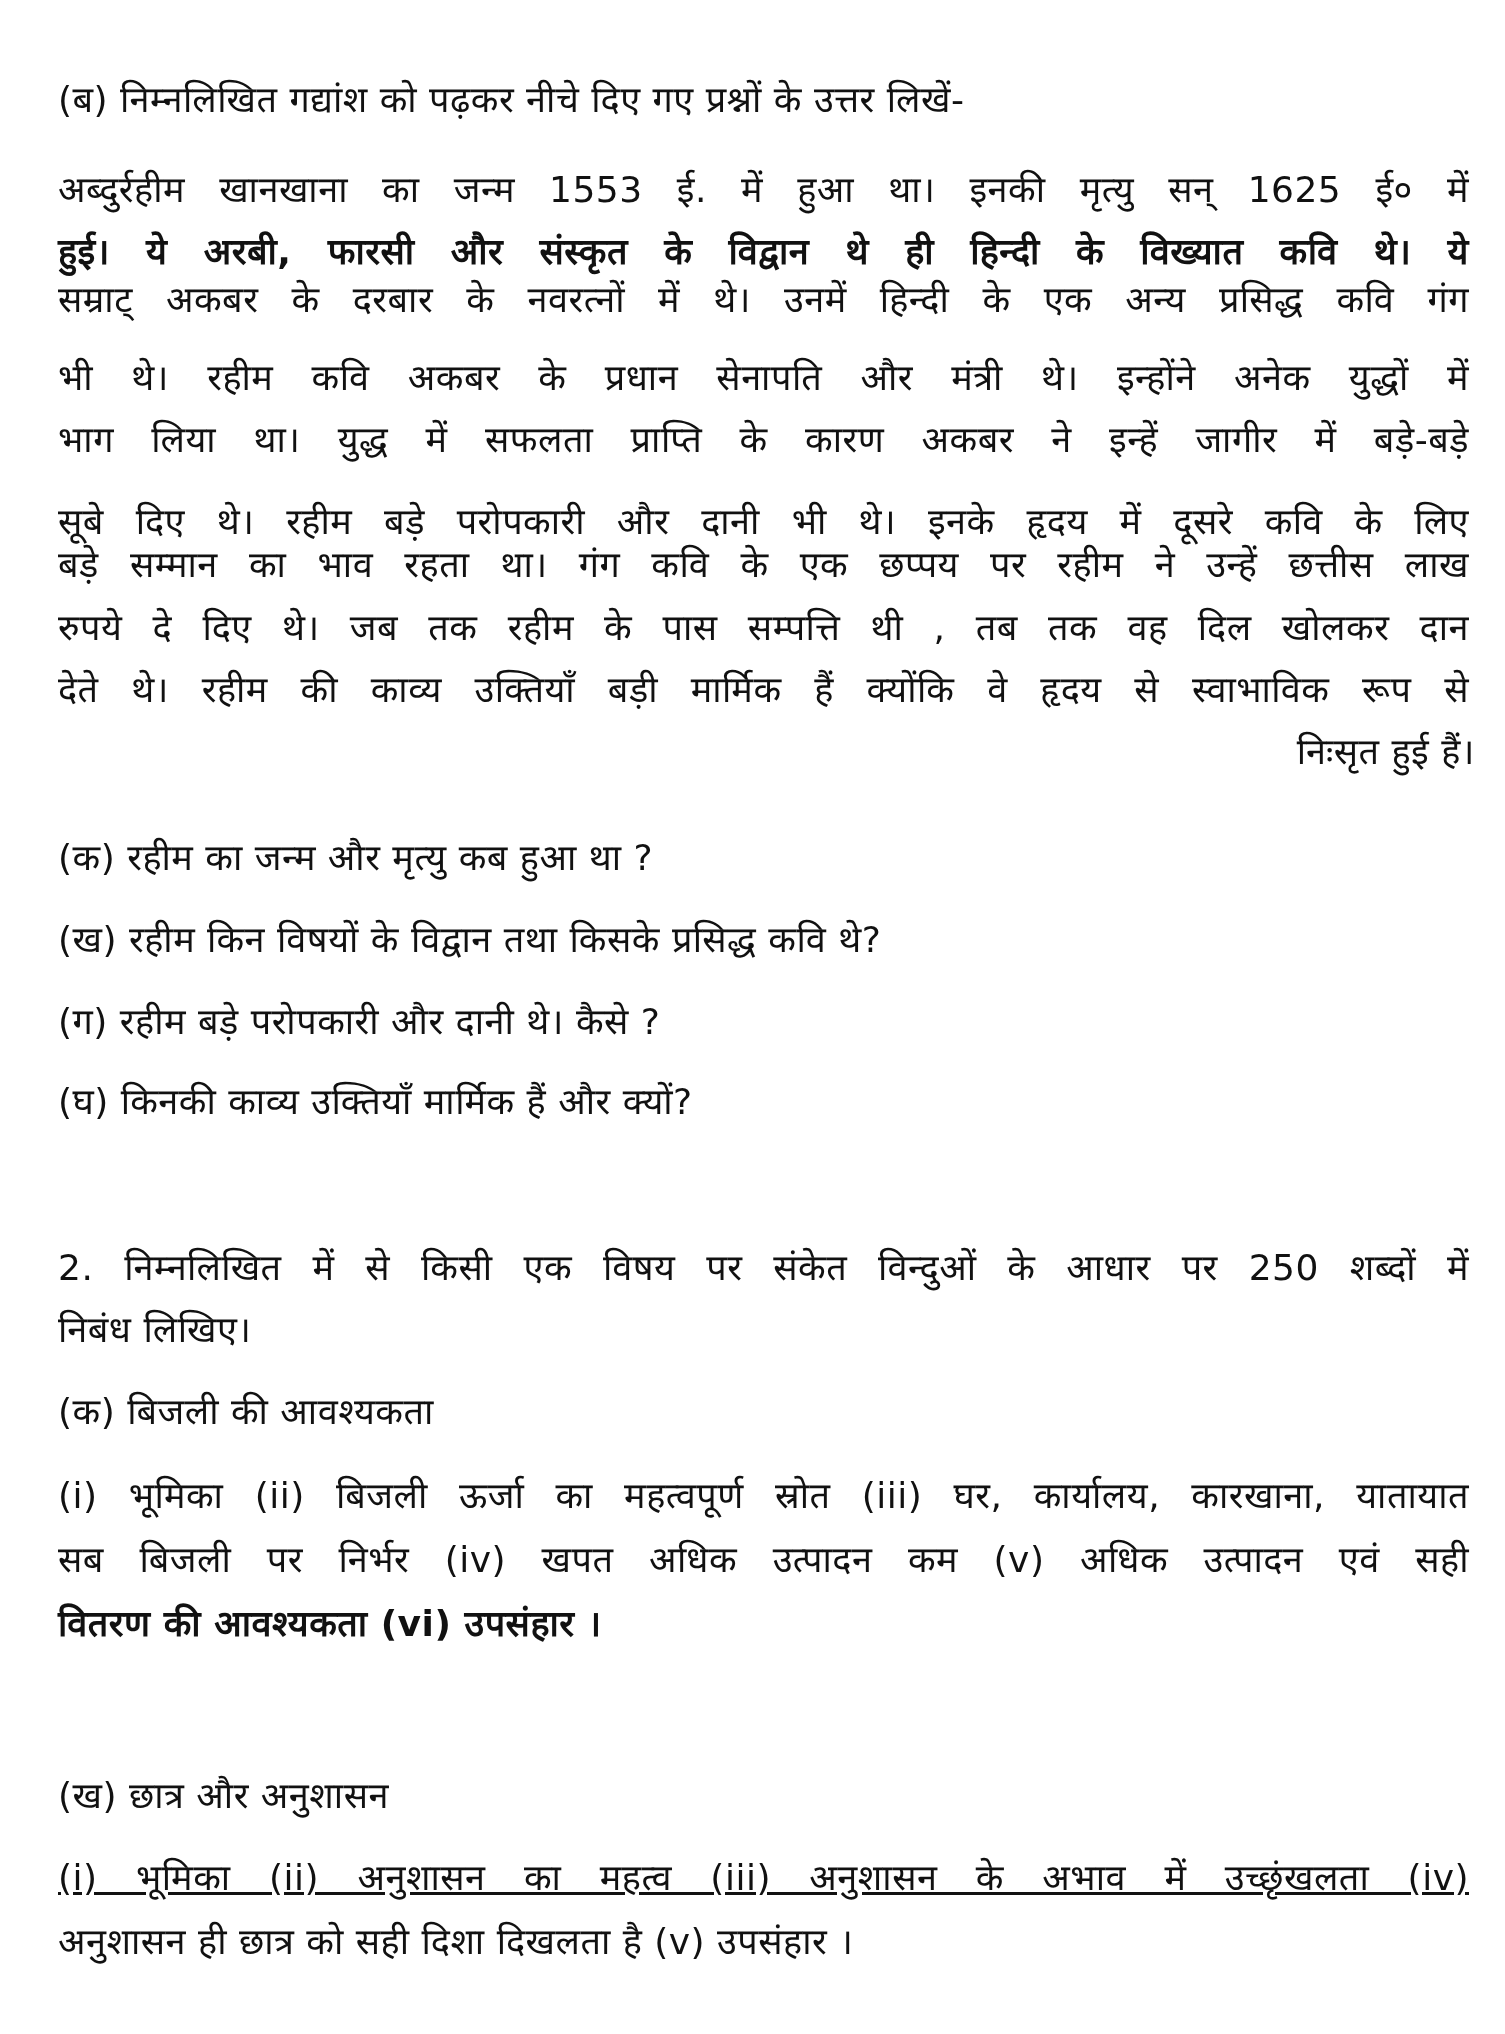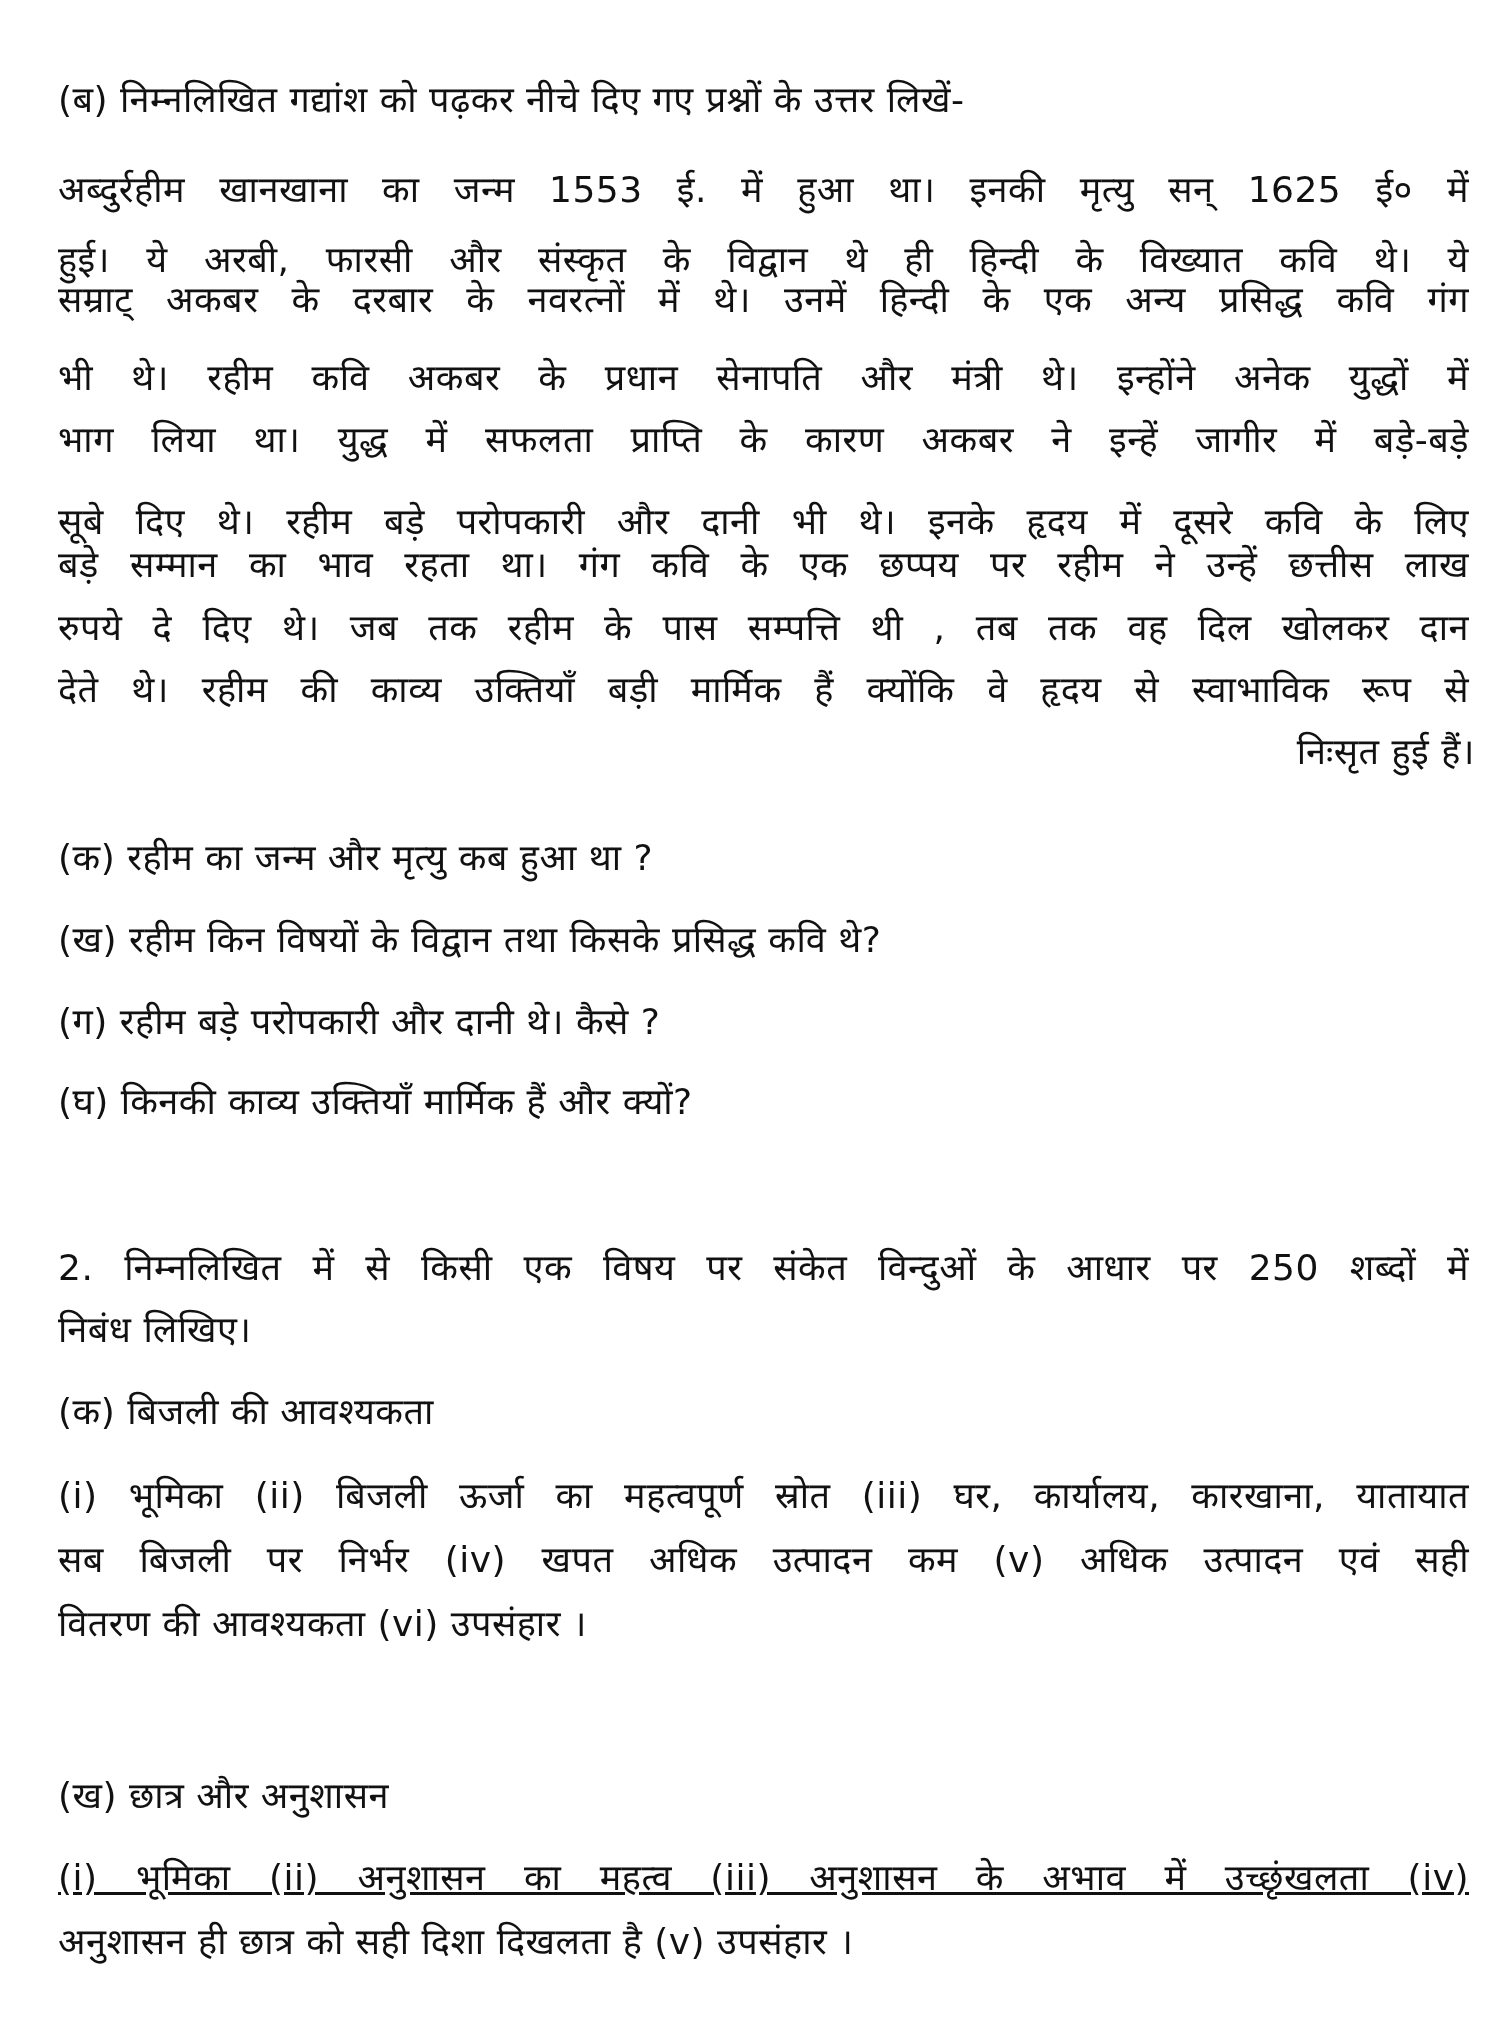"हुई। ये अरबी, फारसी और" div.line { font-weight: none -> bold; top: 238px -> 230px }
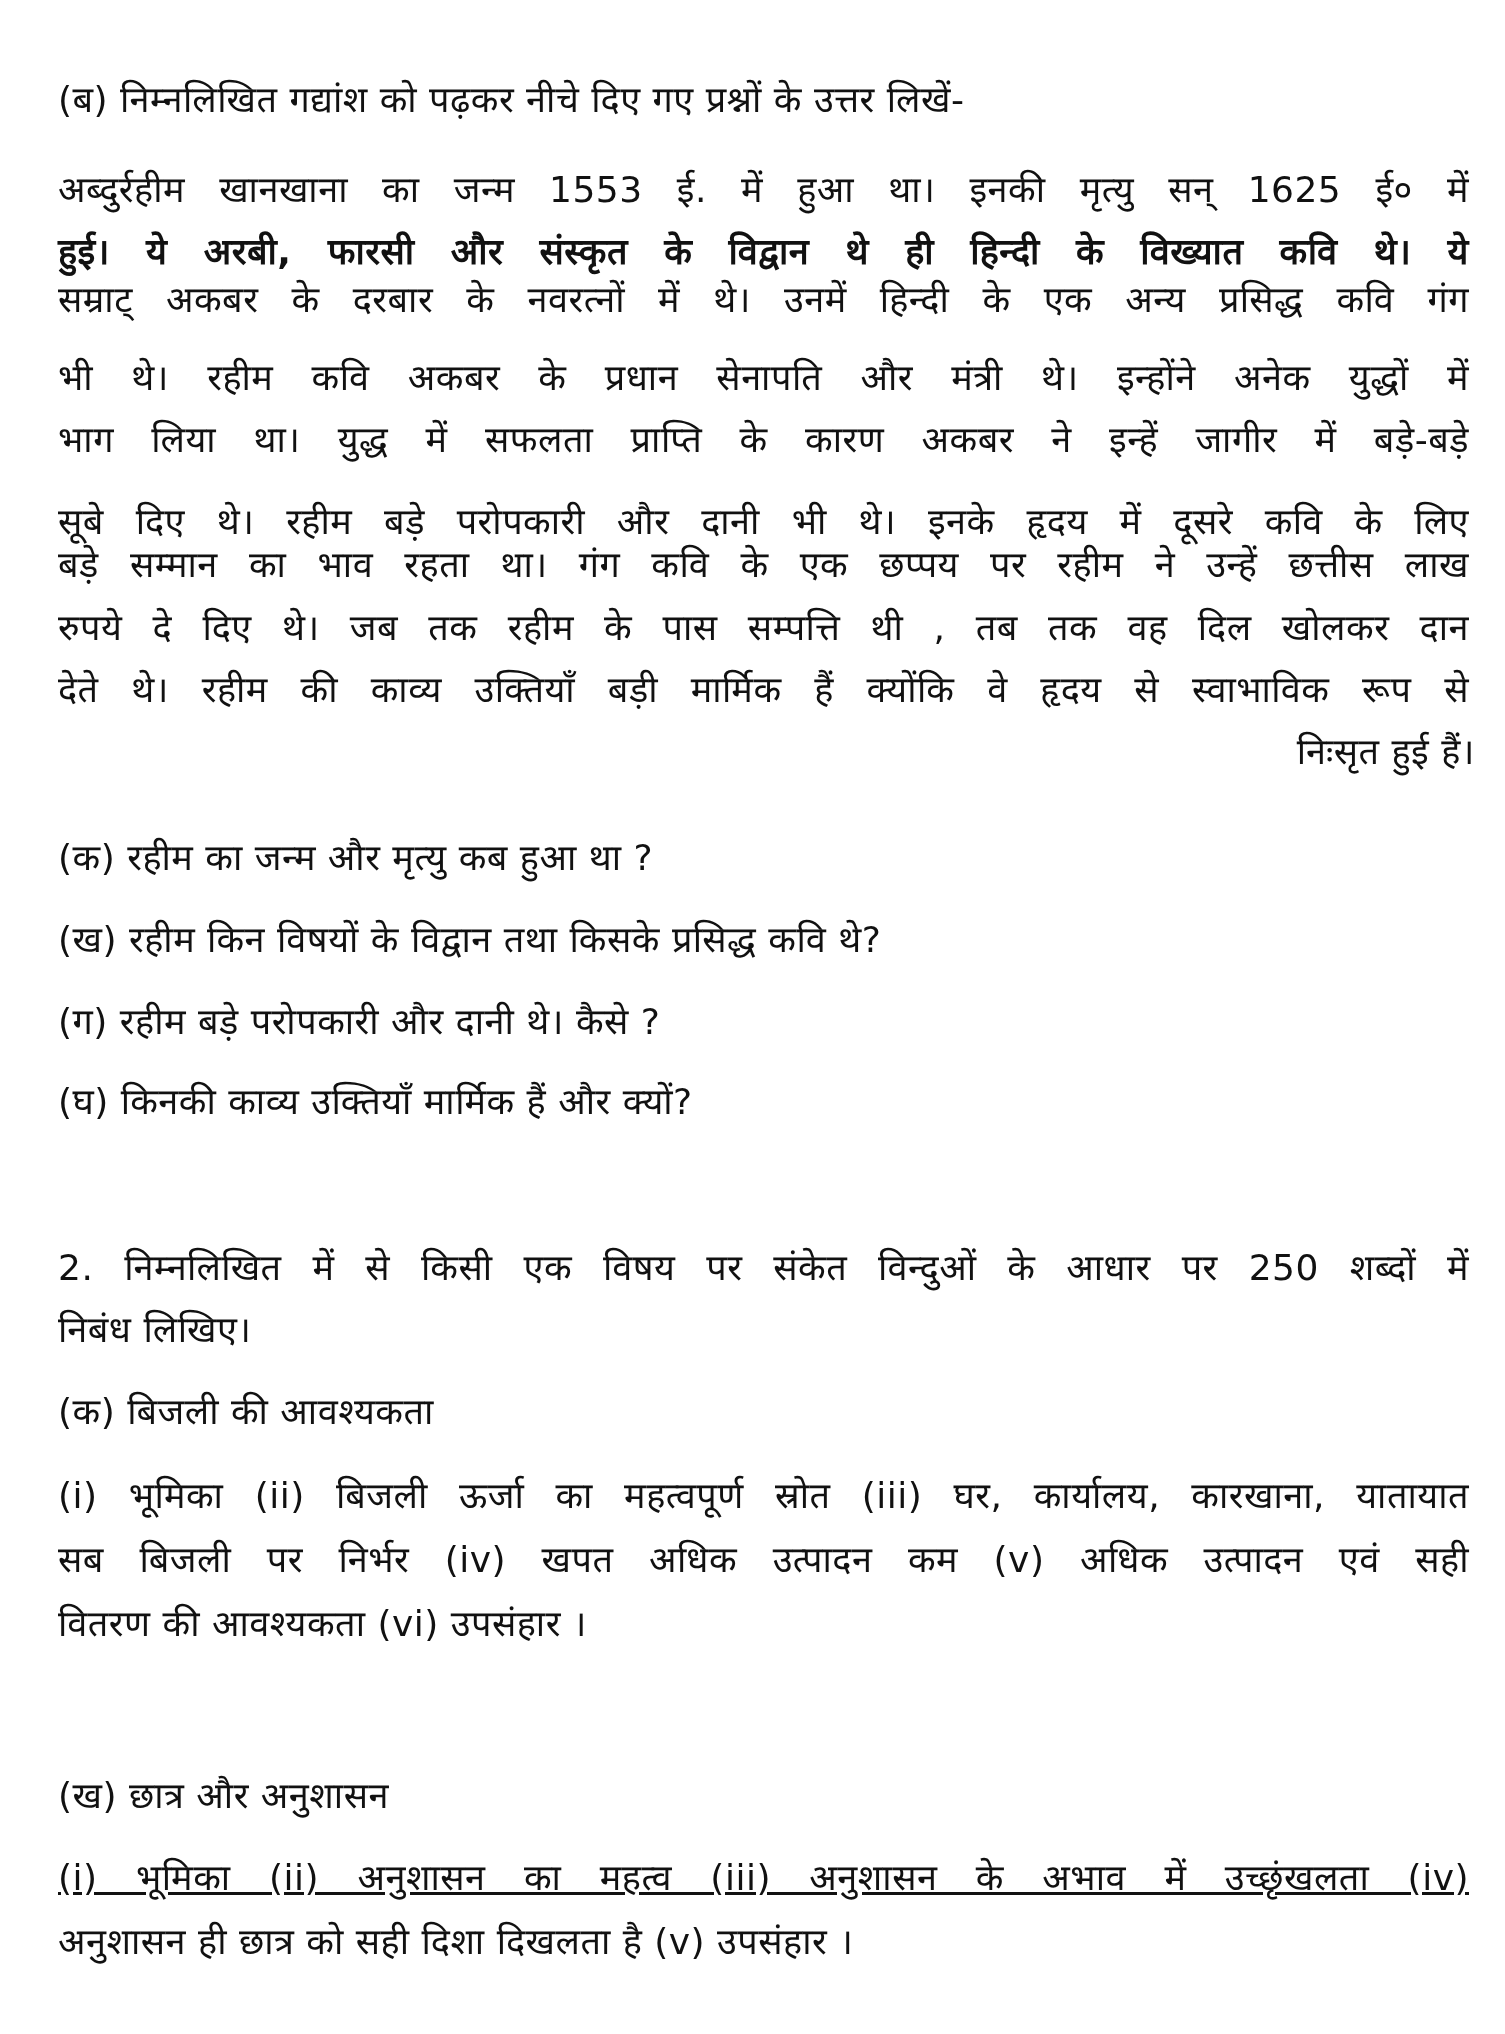"वितरण की आवश्यकता (vi) उपसंहार" div.line { font-weight: none -> bold }
